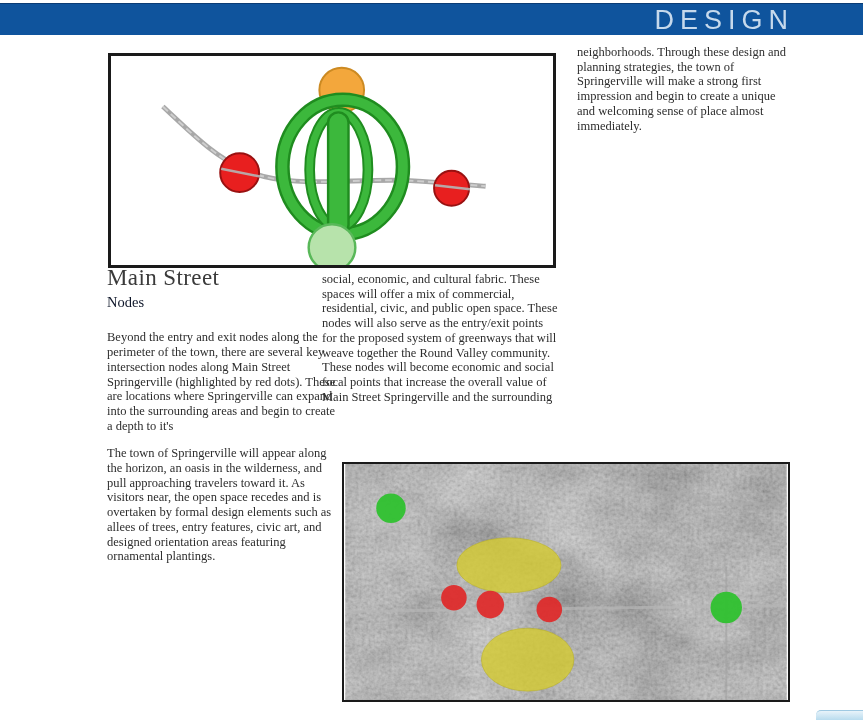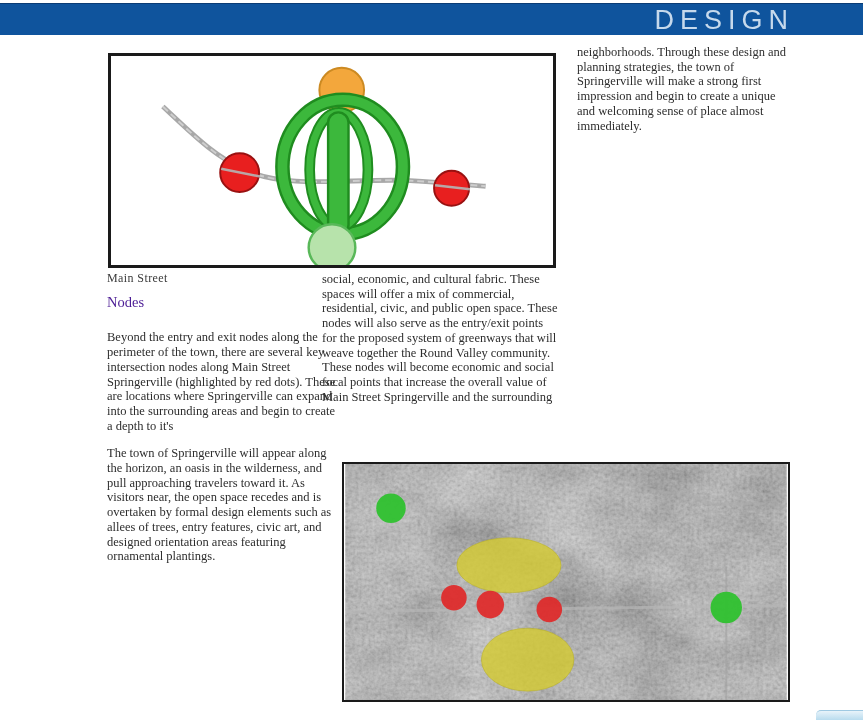"Main Street" .heading { font-size: 12px -> 23px }
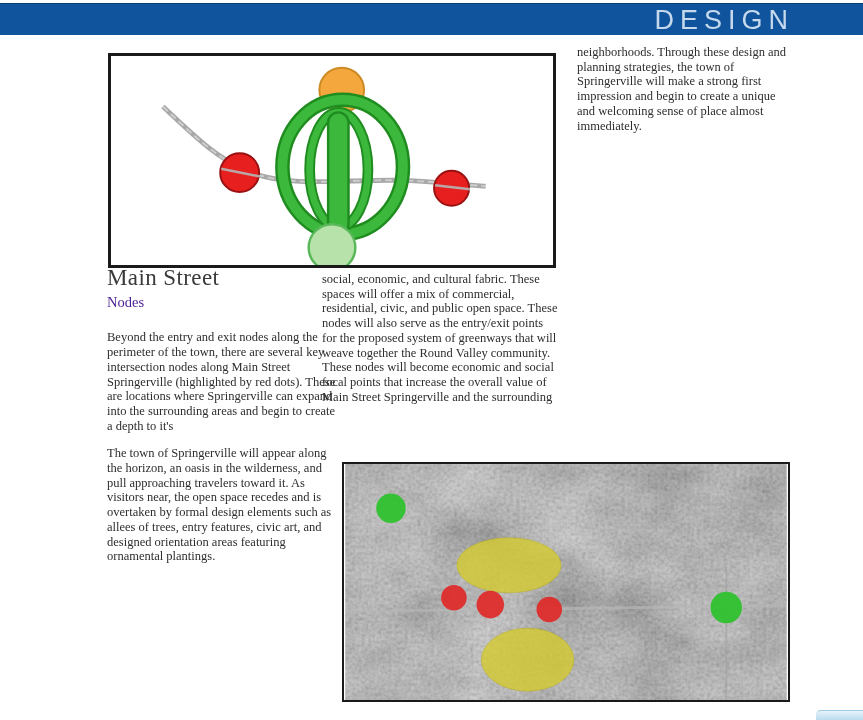"Nodes" .subheading { color: #4c1d95 -> #0f172a }
